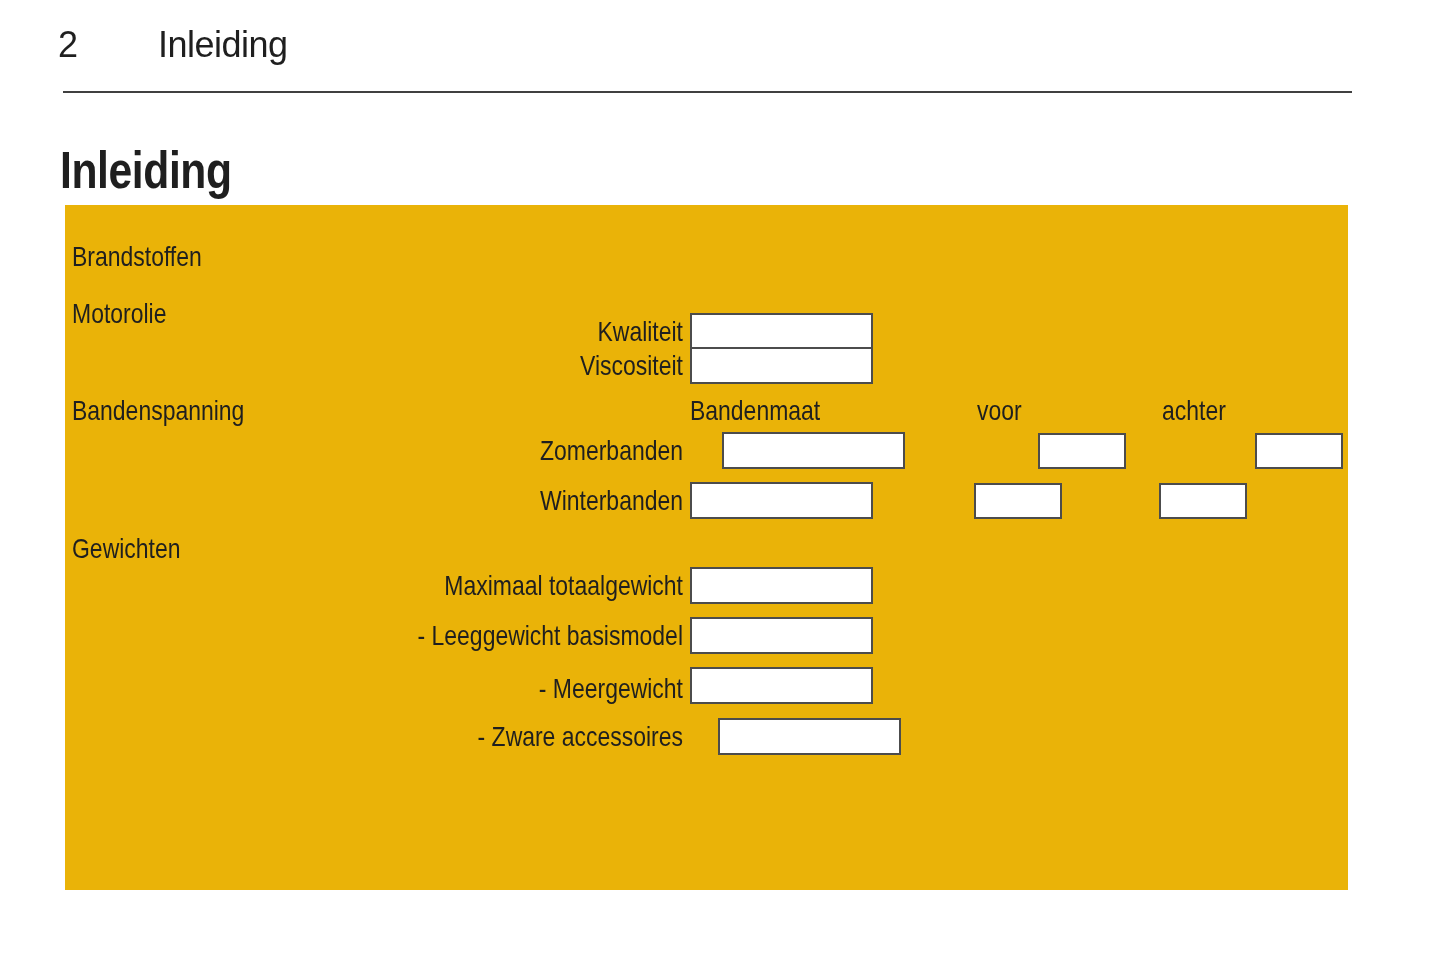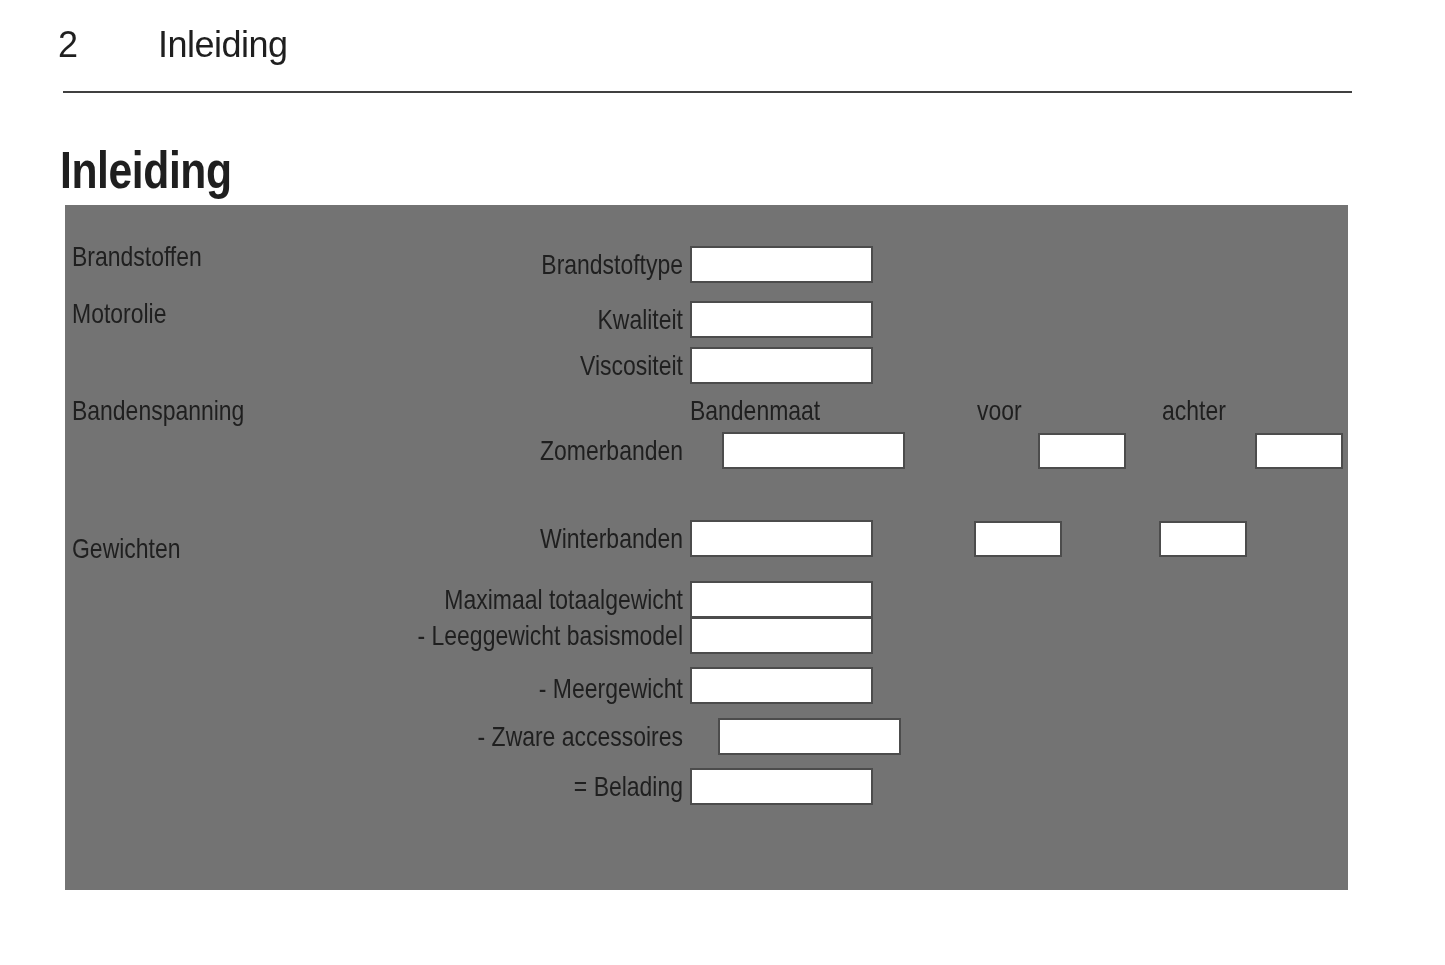"Brandstoffen" .panel { background: #737373 -> #eab308 }
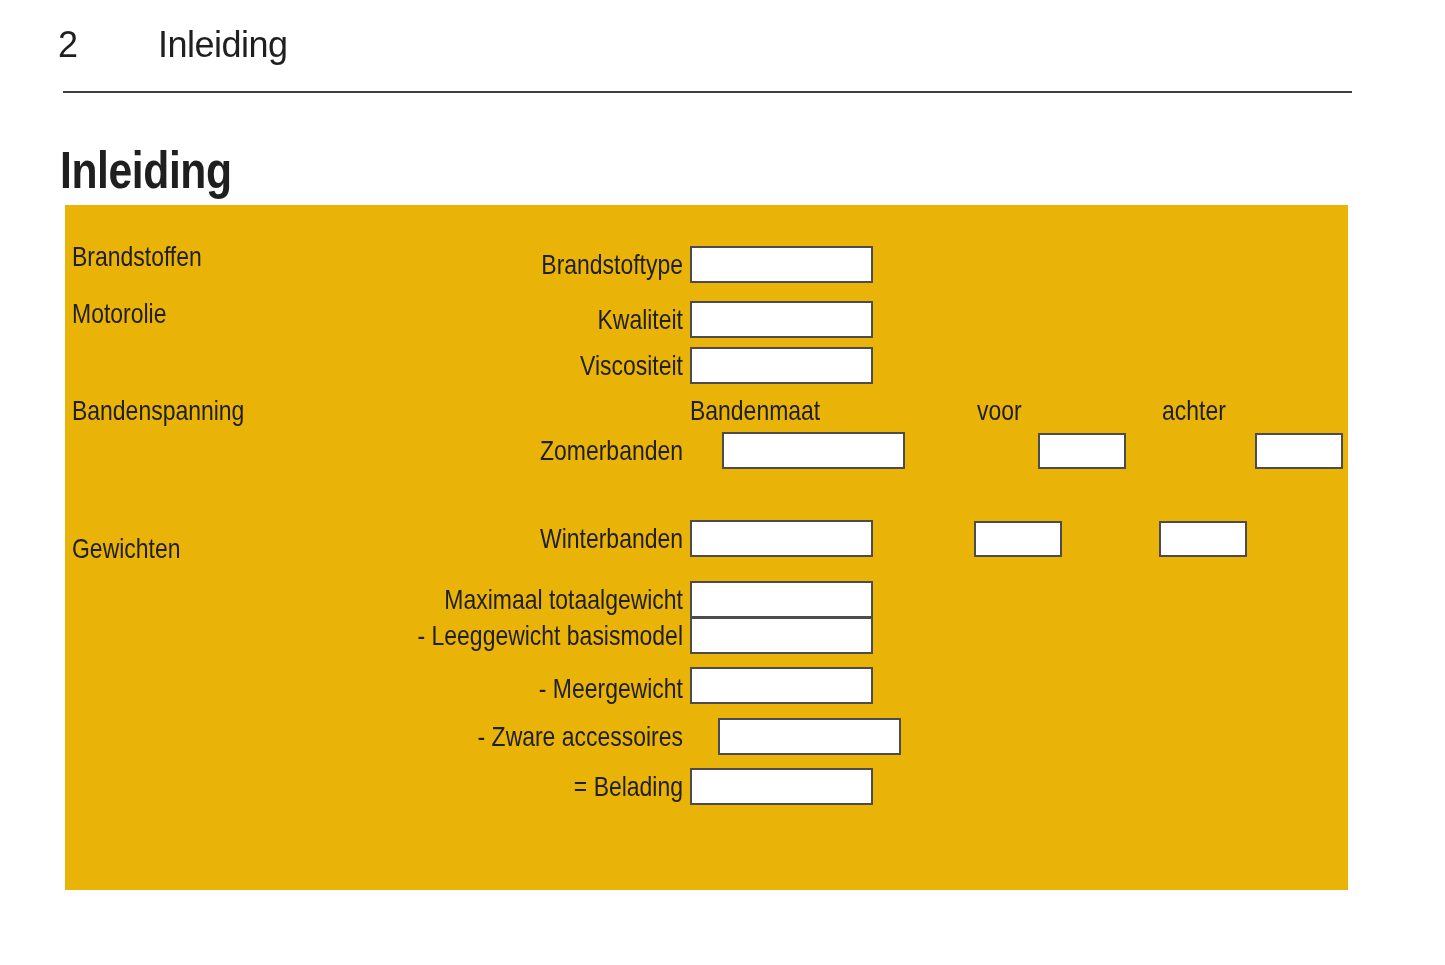"Brandstoftype" div.row { html: <div> <div>Brandstoftype</div> <input> </div> -> none }
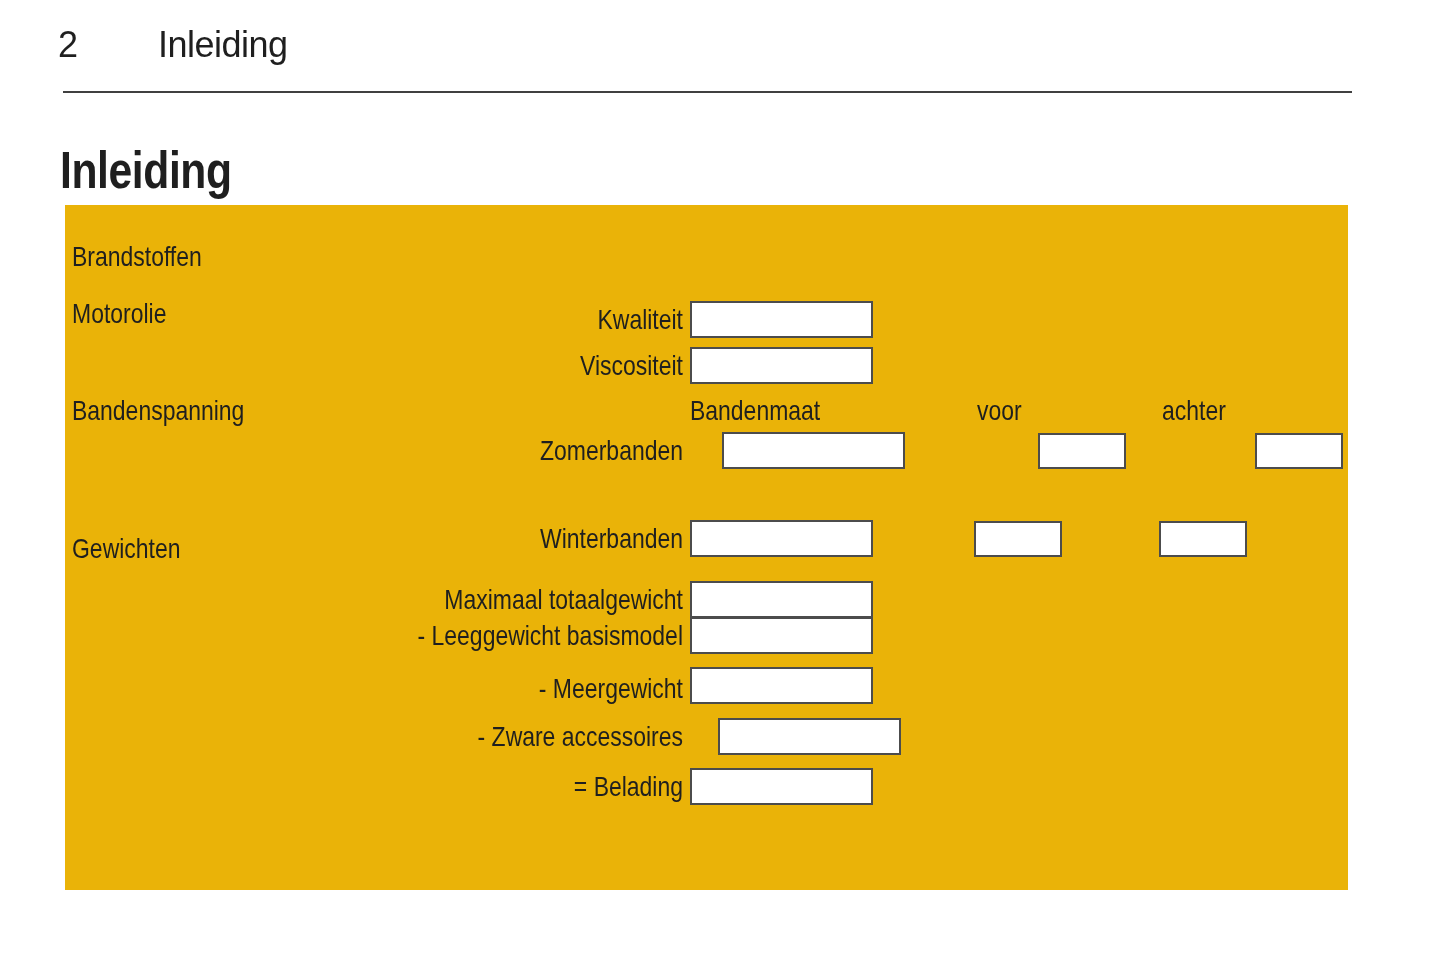"Kwaliteit" .row-2 { top: 96px -> 108px }
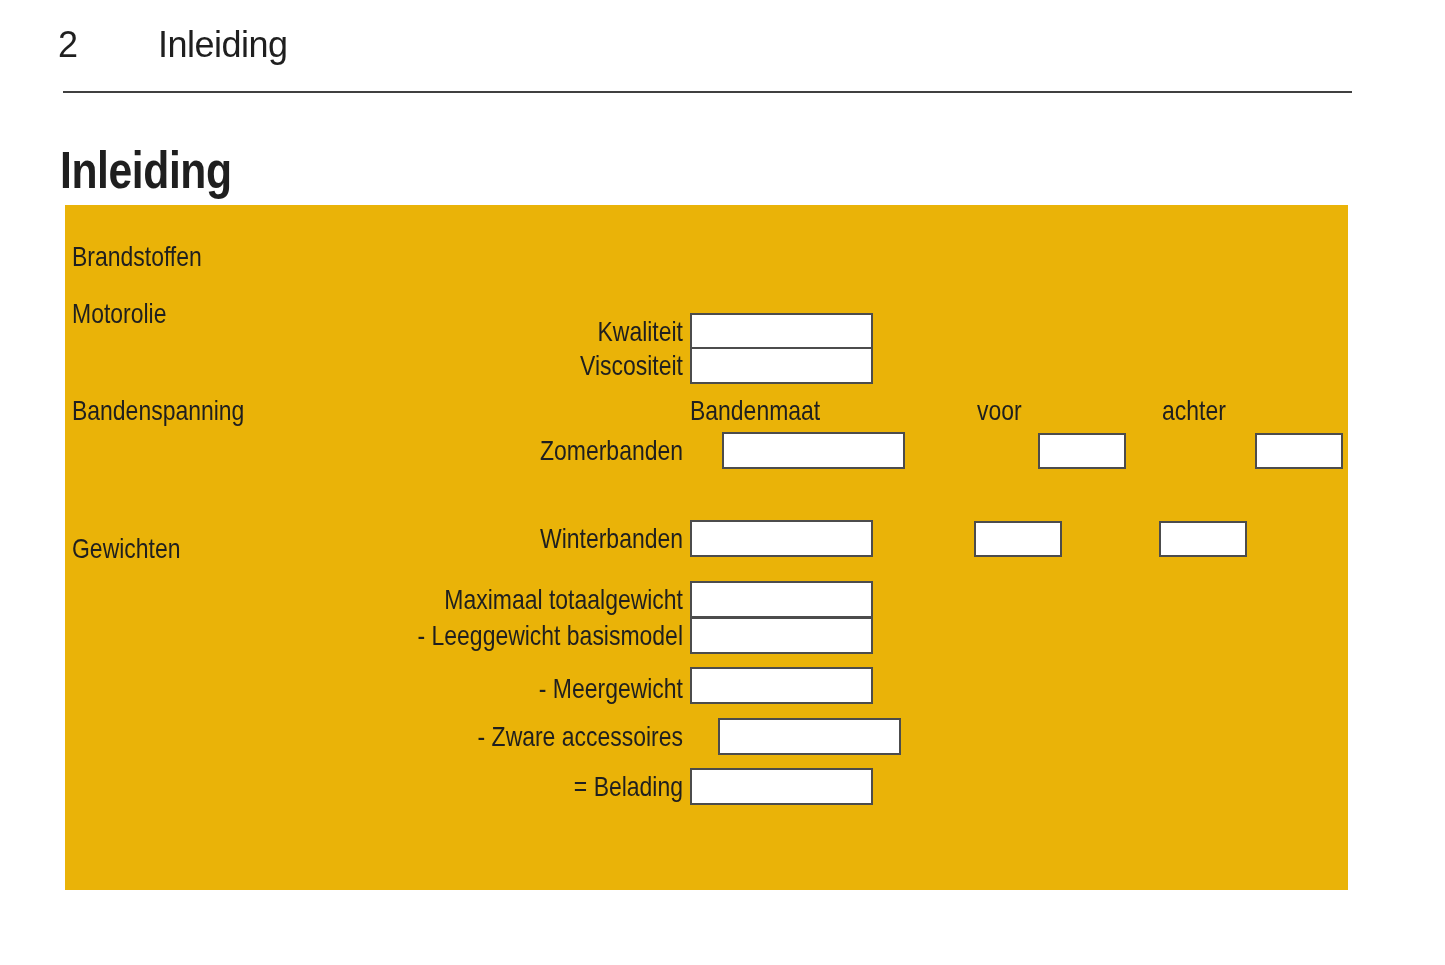"Winterbanden" .row-5 { margin-top: 38px -> none }
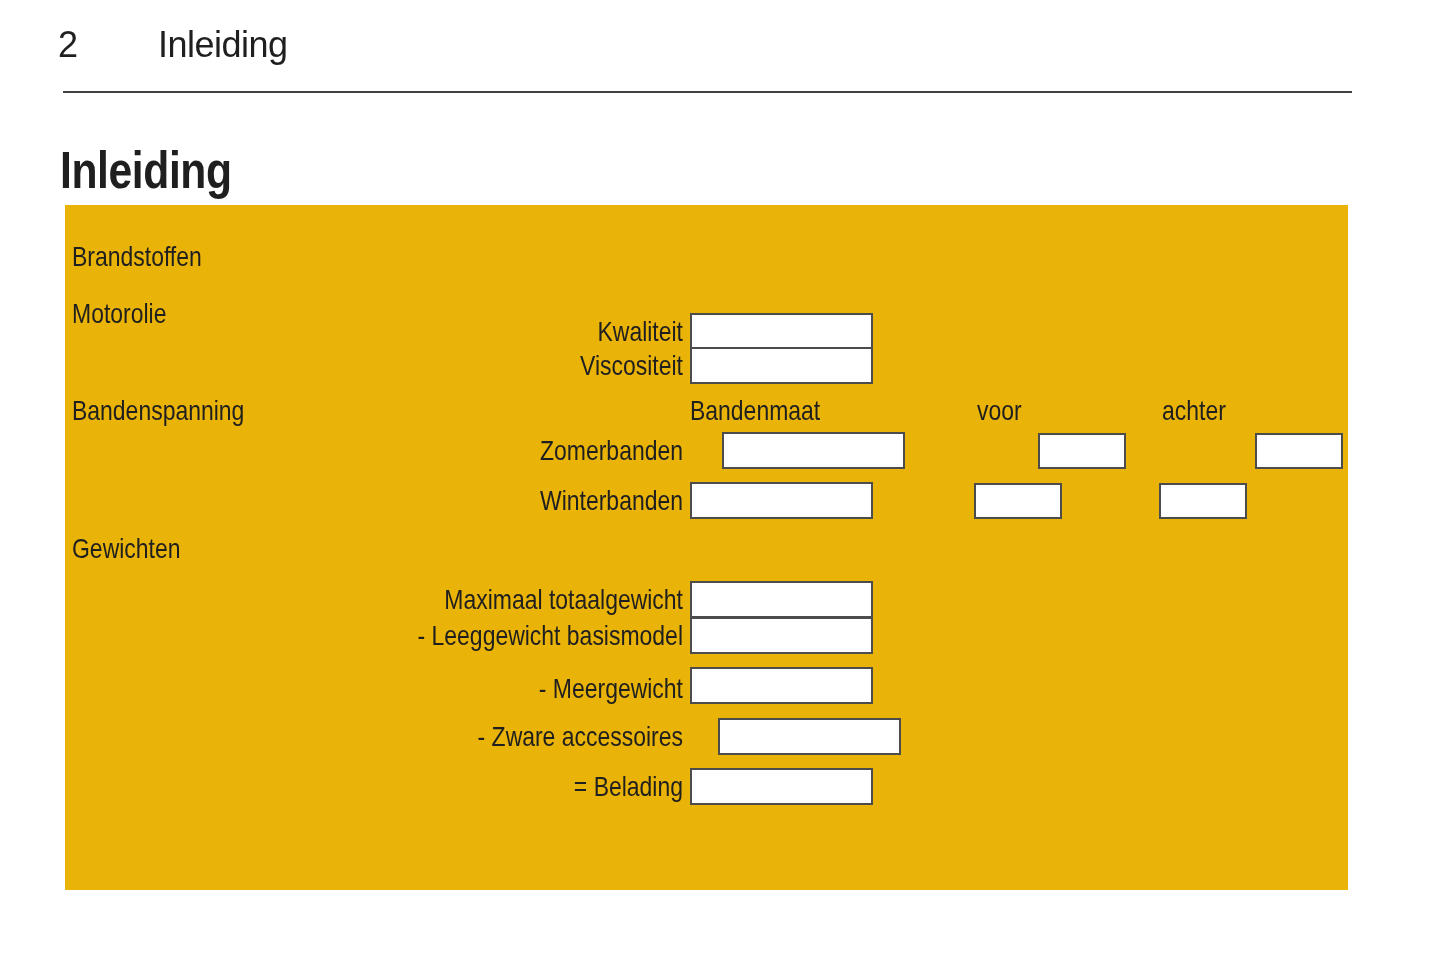"Maximaal totaalgewicht" .row-6 { top: 376px -> 362px }
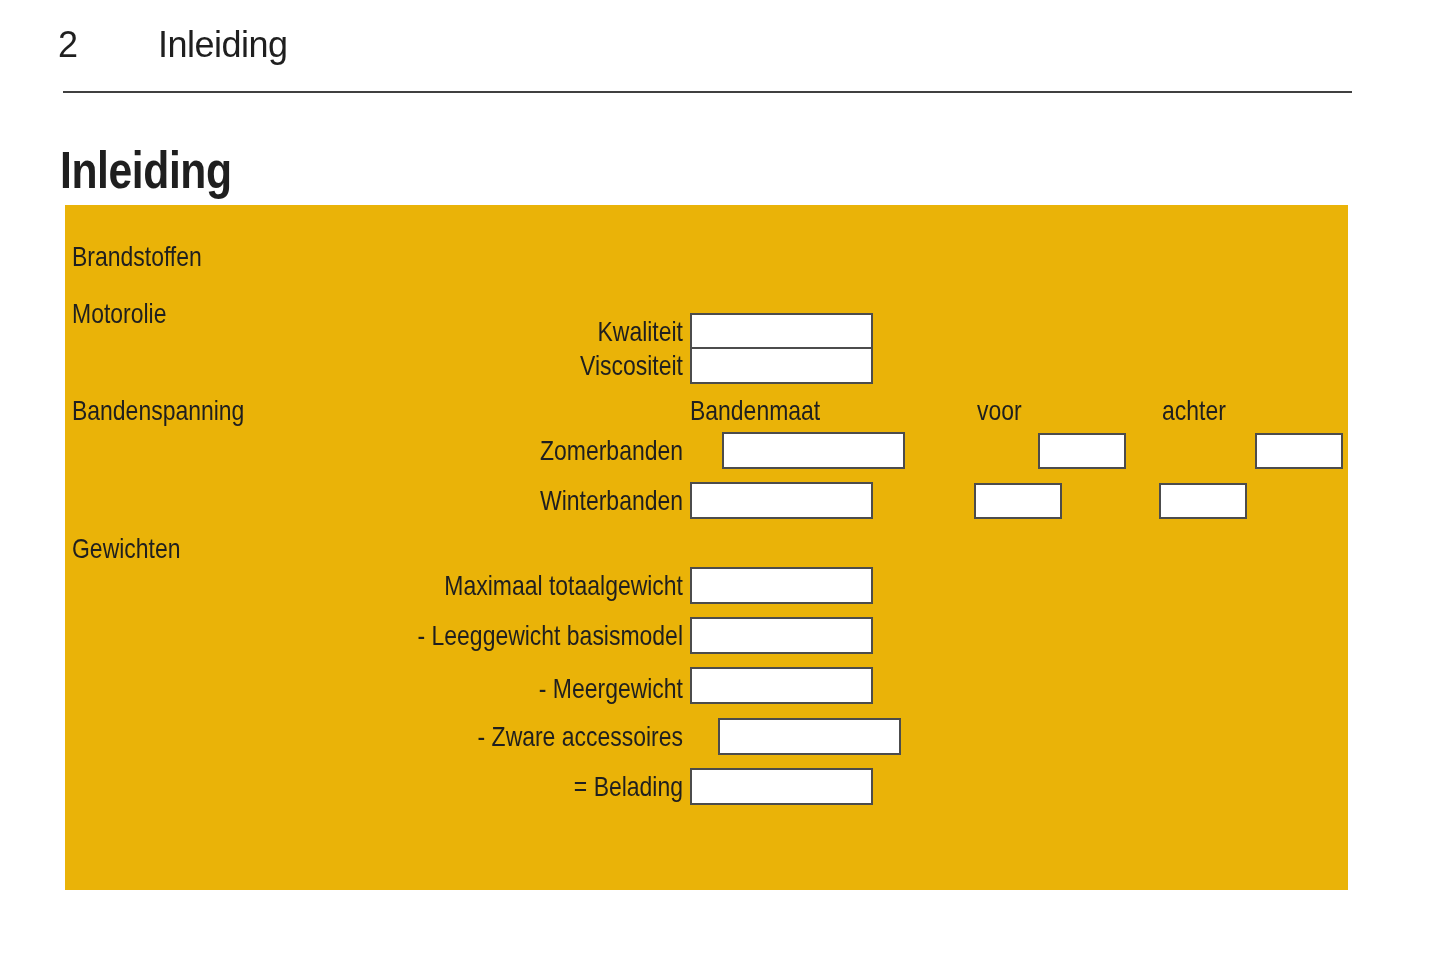"= Belading" div.row { html: <div> <div>= Belading</div> <input> </div> -> none }
